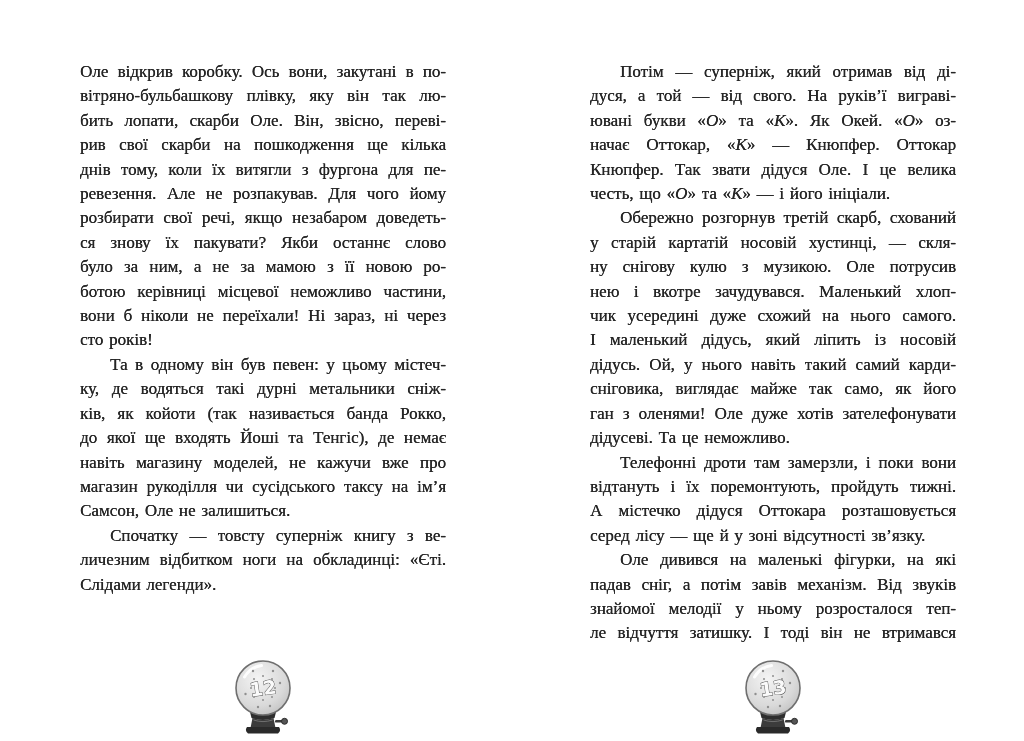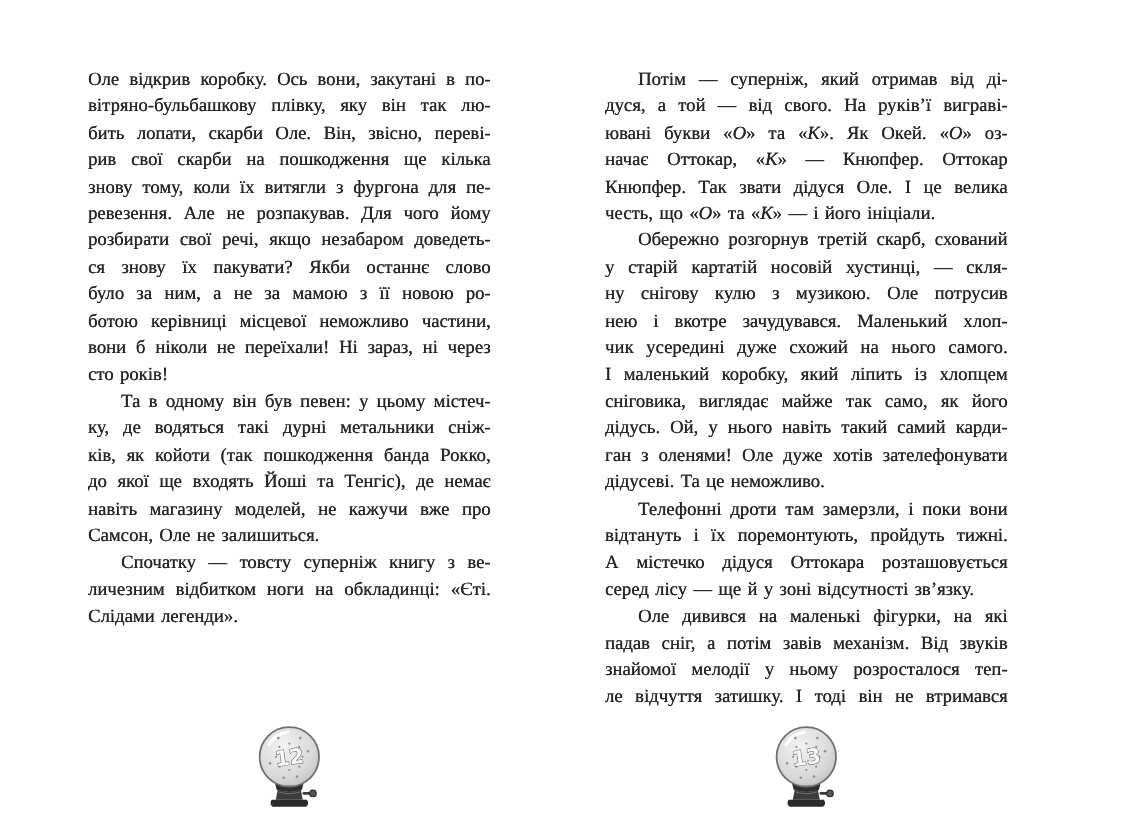"Потім — суперніж, який отримав" .page.right { left: 550px -> 590px }
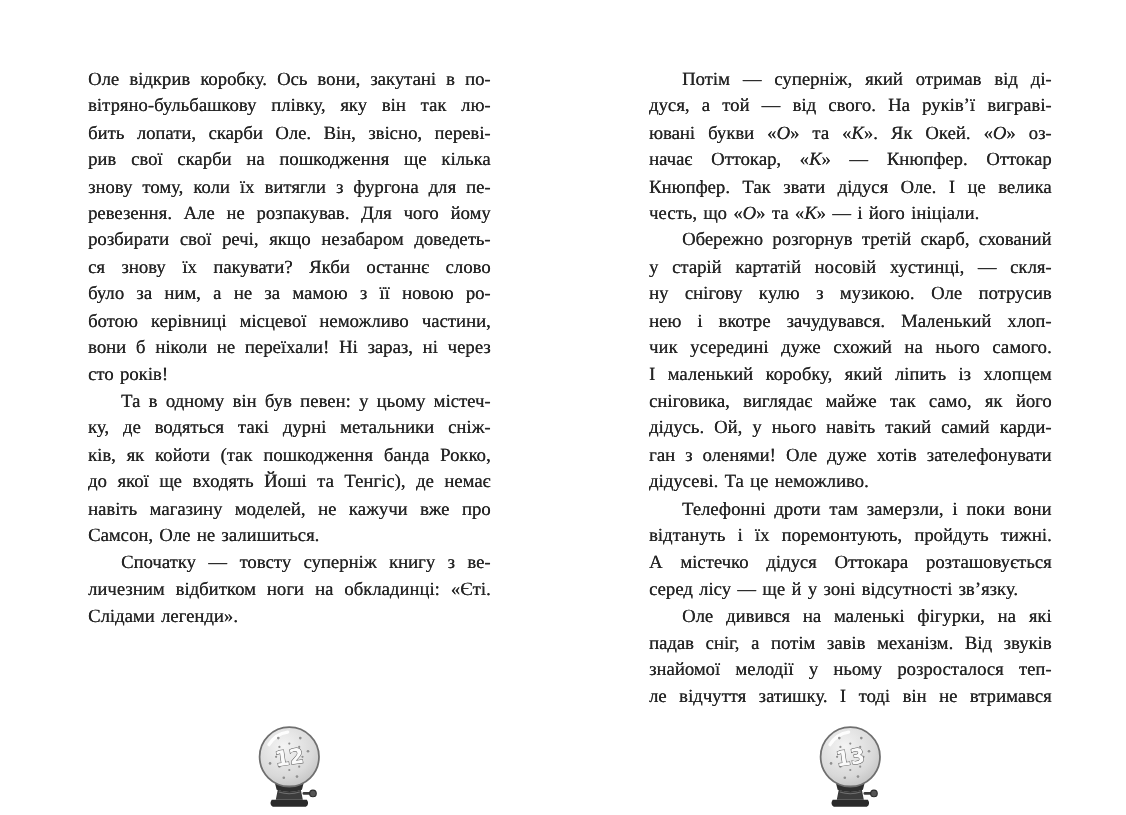"знову тому, коли їх витягли" div.line { text: знову -> днів }
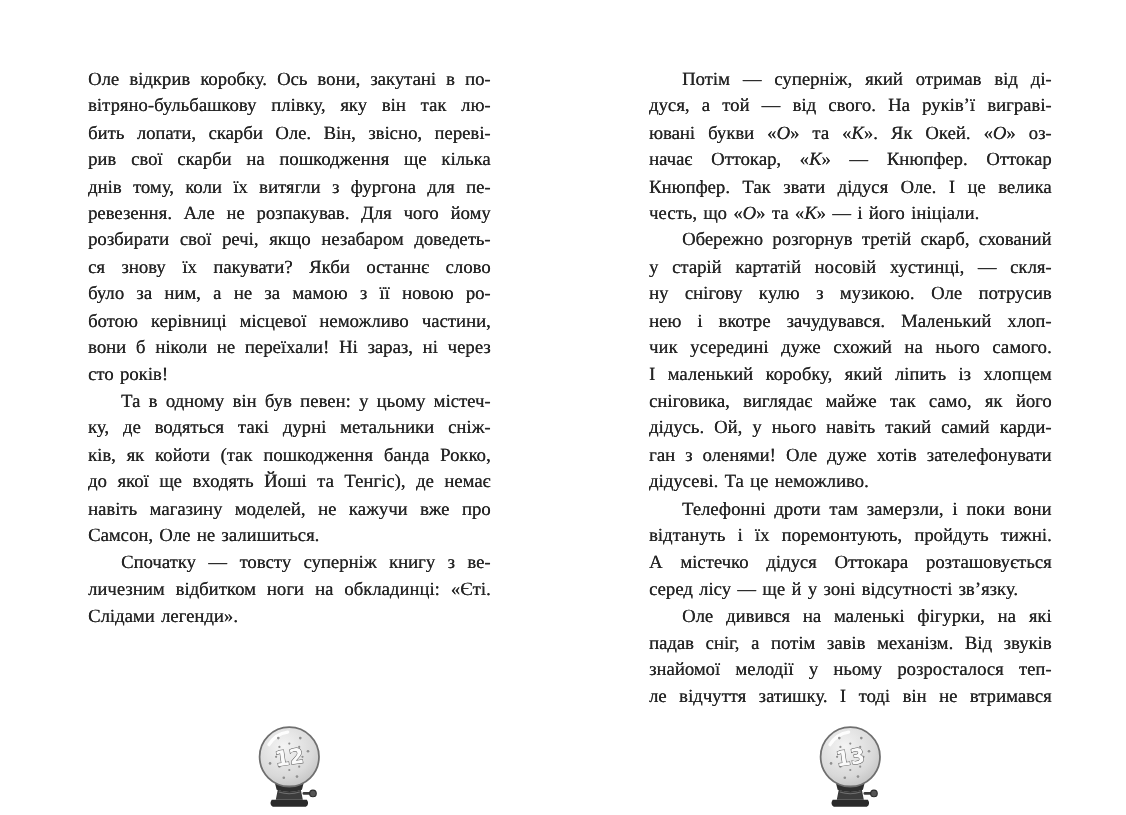"І маленький коробку, який ліпить" div.line { text: коробку, який ліпить із хлопцем -> дідусь, який ліпить із носовій }
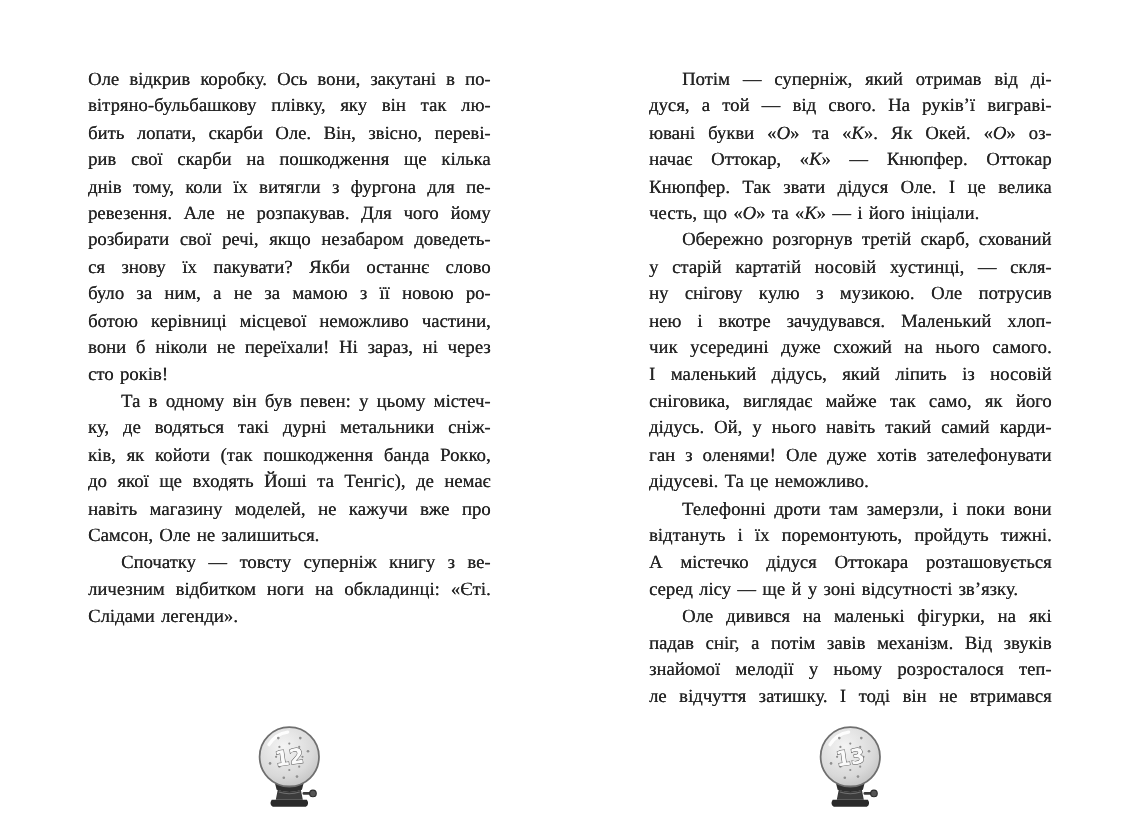"сніговика, виглядає майже так само," div.line { order: before "дідусь. Ой, у нього навіть" -> after "дідусь. Ой, у нього навіть" }
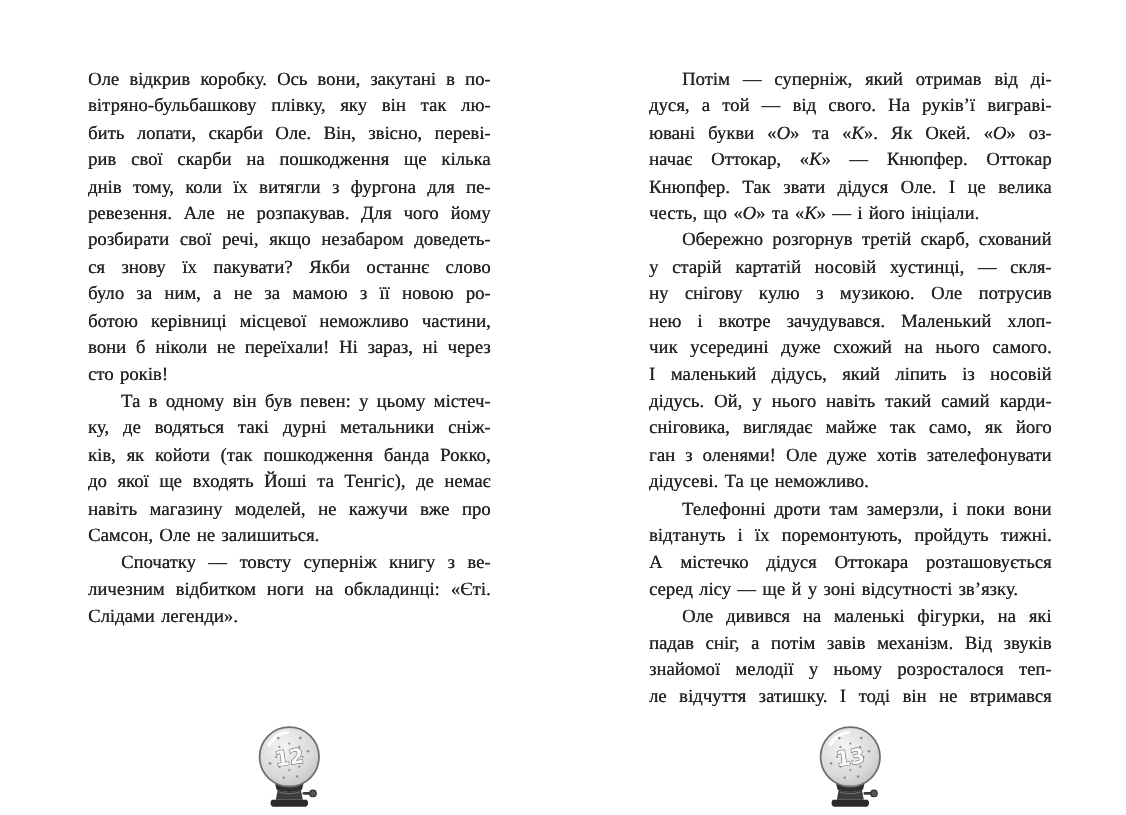"ків, як койоти (так пошкодження" div.line { text: пошкодження -> називається }
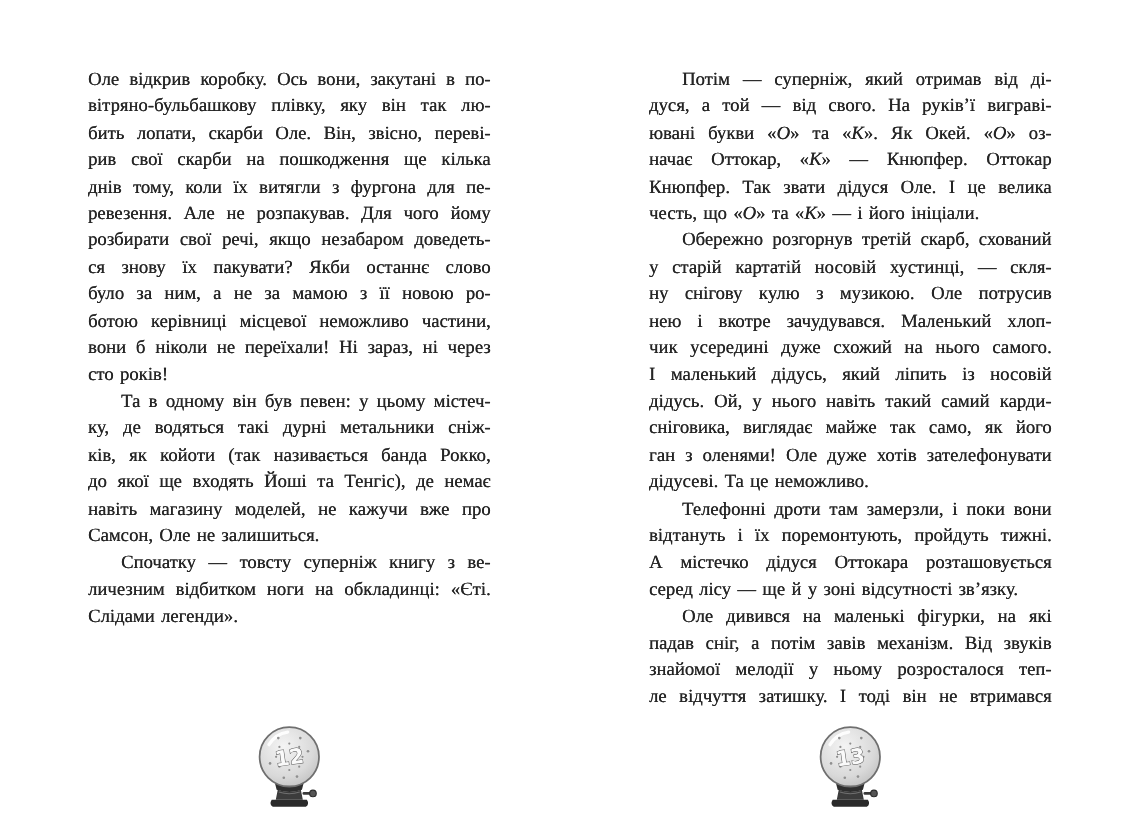"магазин рукоділля чи сусідського таксу" div.line { html: none -> <div>магазин рукоділля чи сусідського таксу на ім’я</div> }
